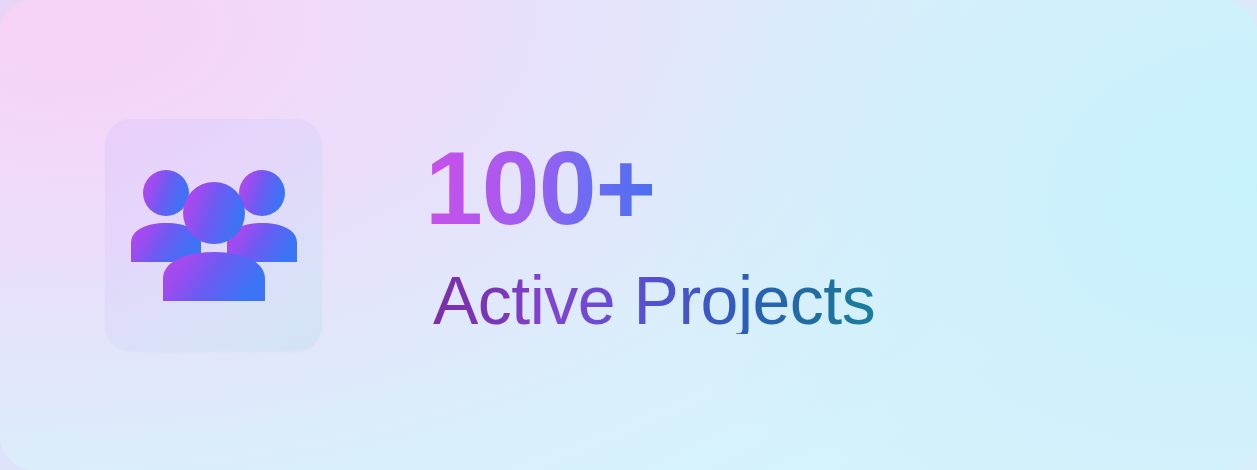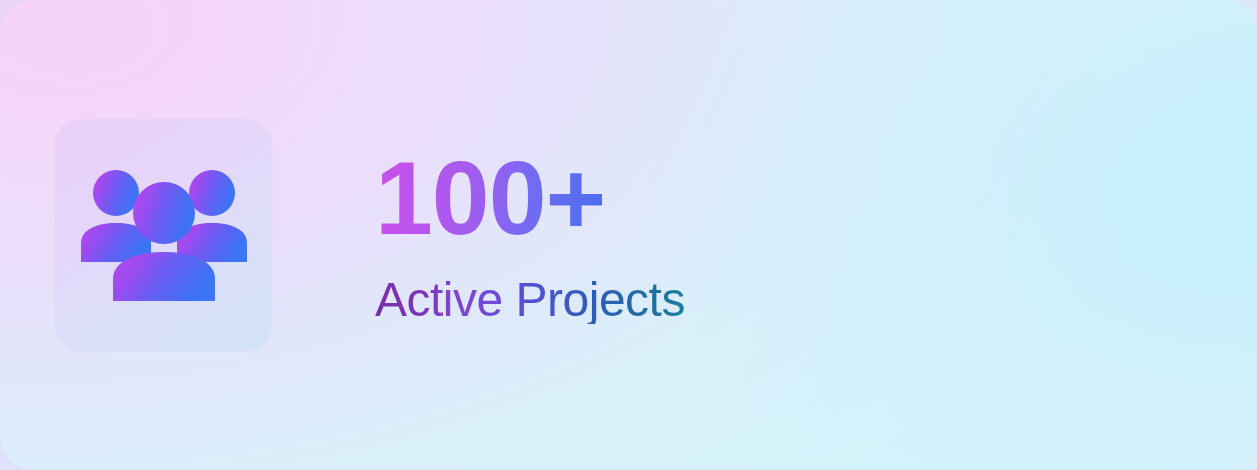"100+" .stat-card { padding-left: 55px -> 105px }
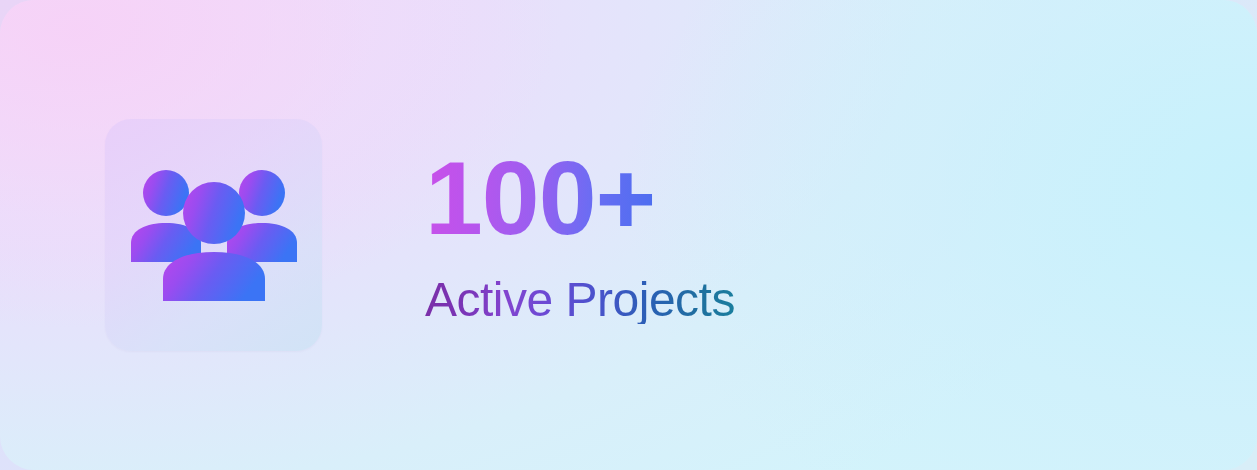"Active Projects" .stat-label { font-size: 48px -> 68px; margin: 26px 0 0 0 -> 26px 0 0 8px }
